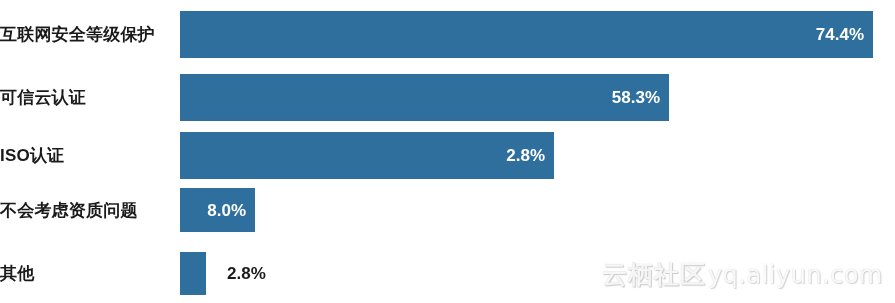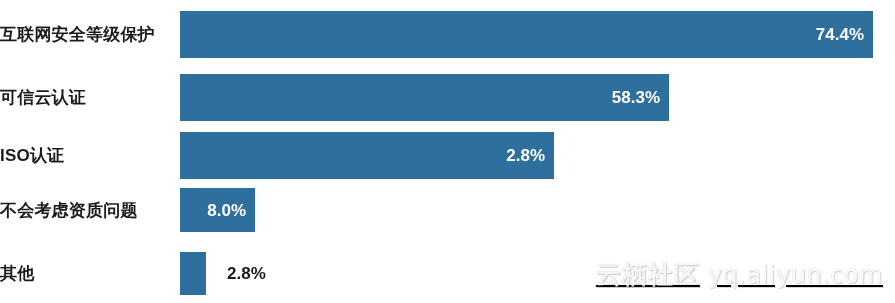"云栖社区" #watermark { gap: 8px -> 2px; text-decoration: underline -> none }
